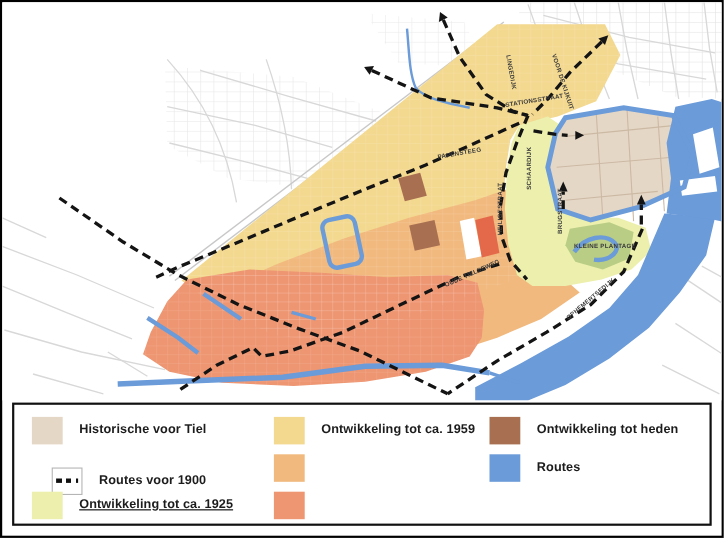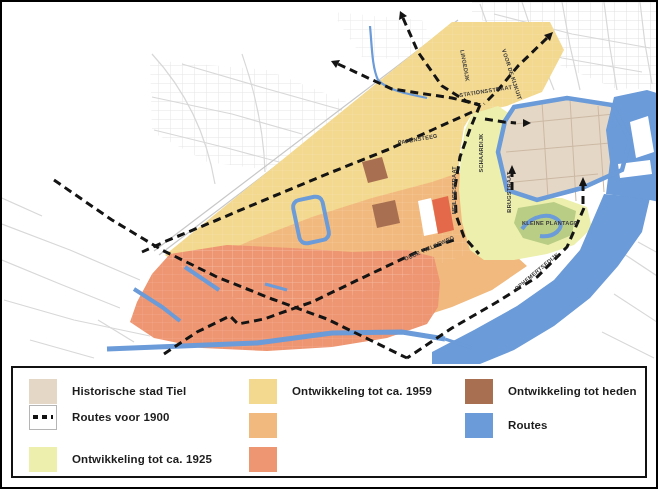"Historische stad Tiel" span.lg-label { text: stad -> voor }
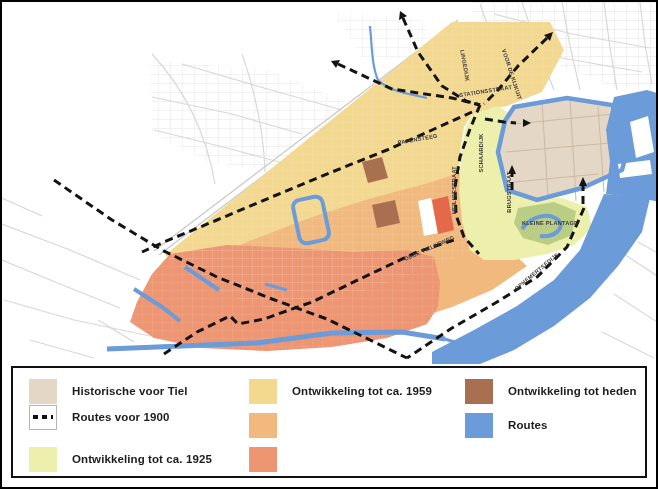"Ontwikkeling tot heden" div.lg-col { left: 452px -> 432px }
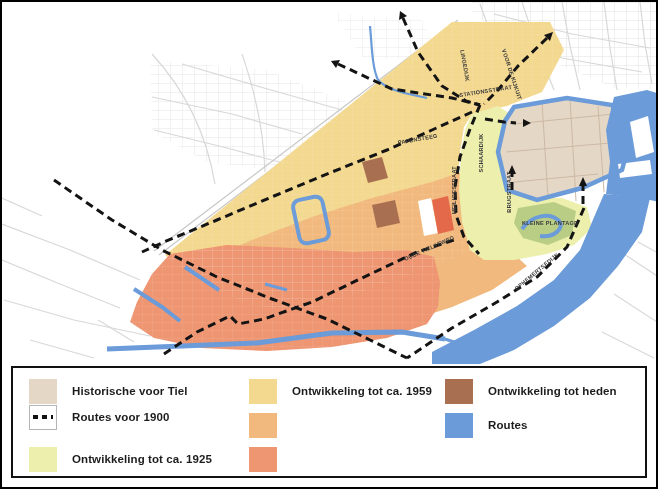"Routes voor 1900" div.lg-row { margin-left: none -> 18px; top: 35px -> 55px }
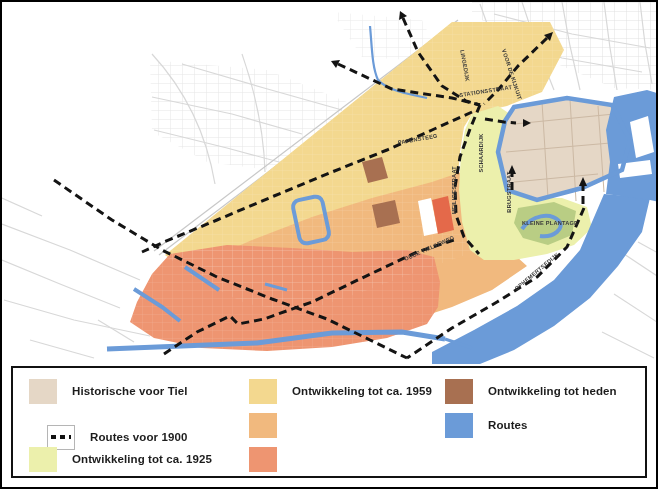"Ontwikkeling tot ca. 1925" div.lg-row { text-decoration: none -> underline }
